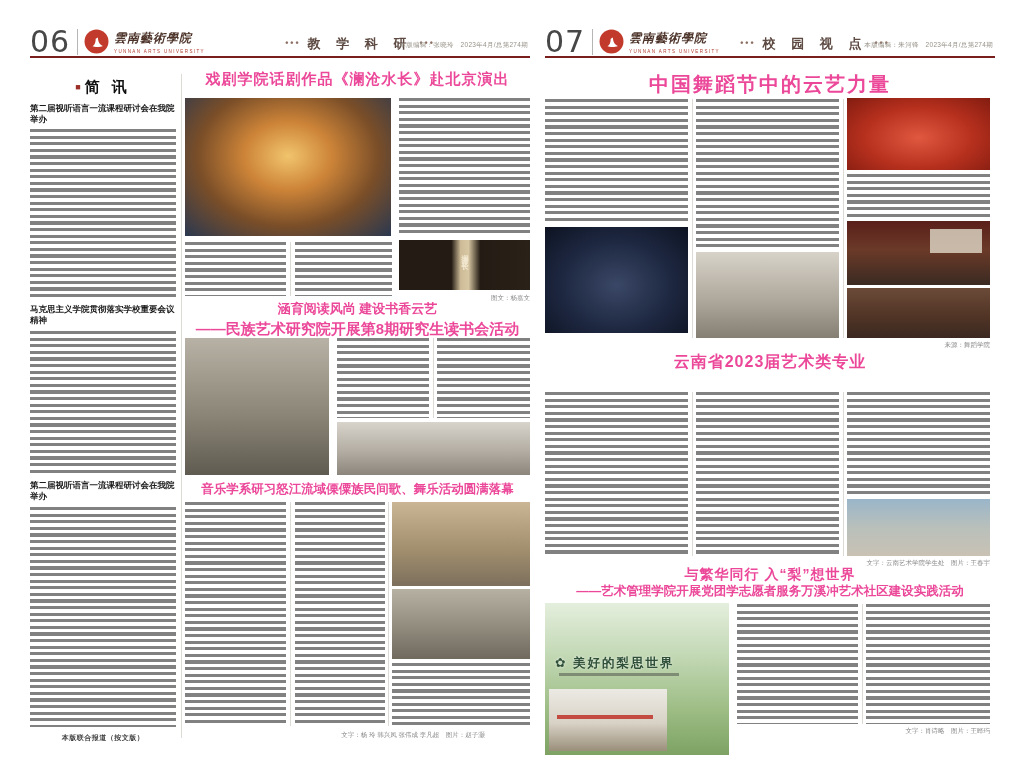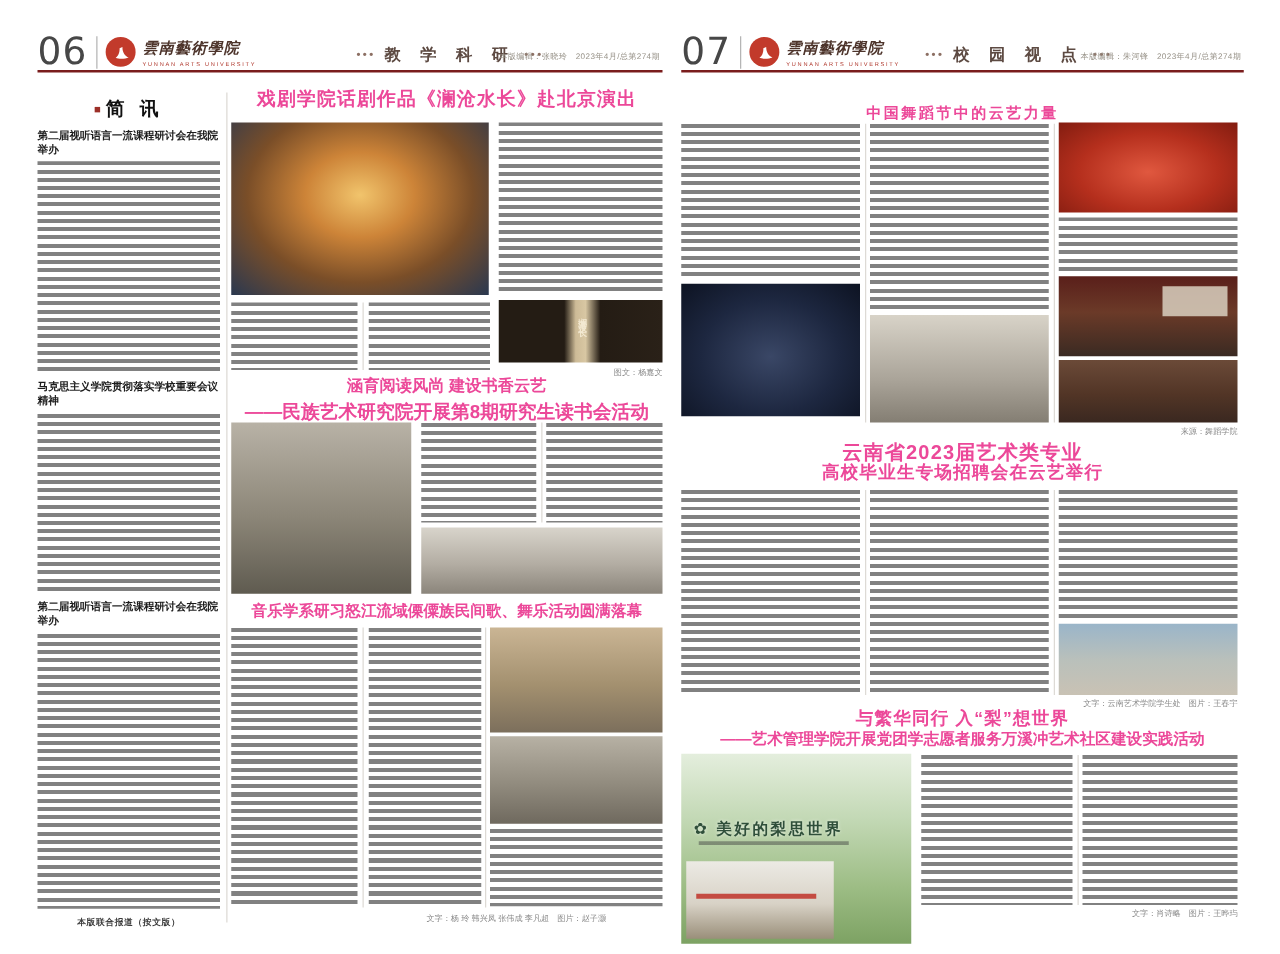"中国舞蹈节中的云艺力量" div.abs { font-size: 12px -> 20px; top: 82px -> 71px }
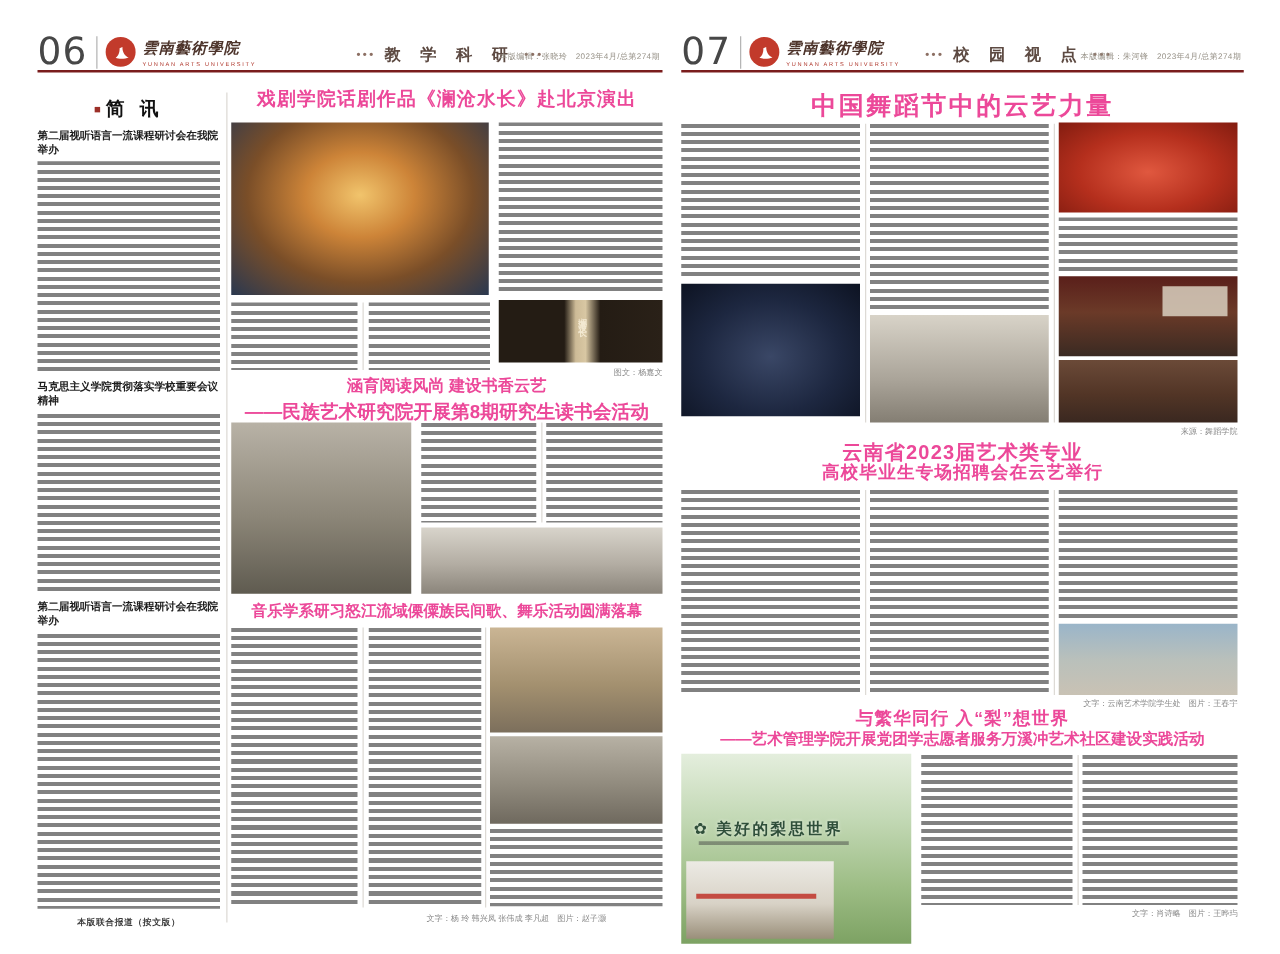"高校毕业生专场招聘会在云艺举行" div.abs { html: <div>高校毕业生专场招聘会在云艺举行</div> -> none }
